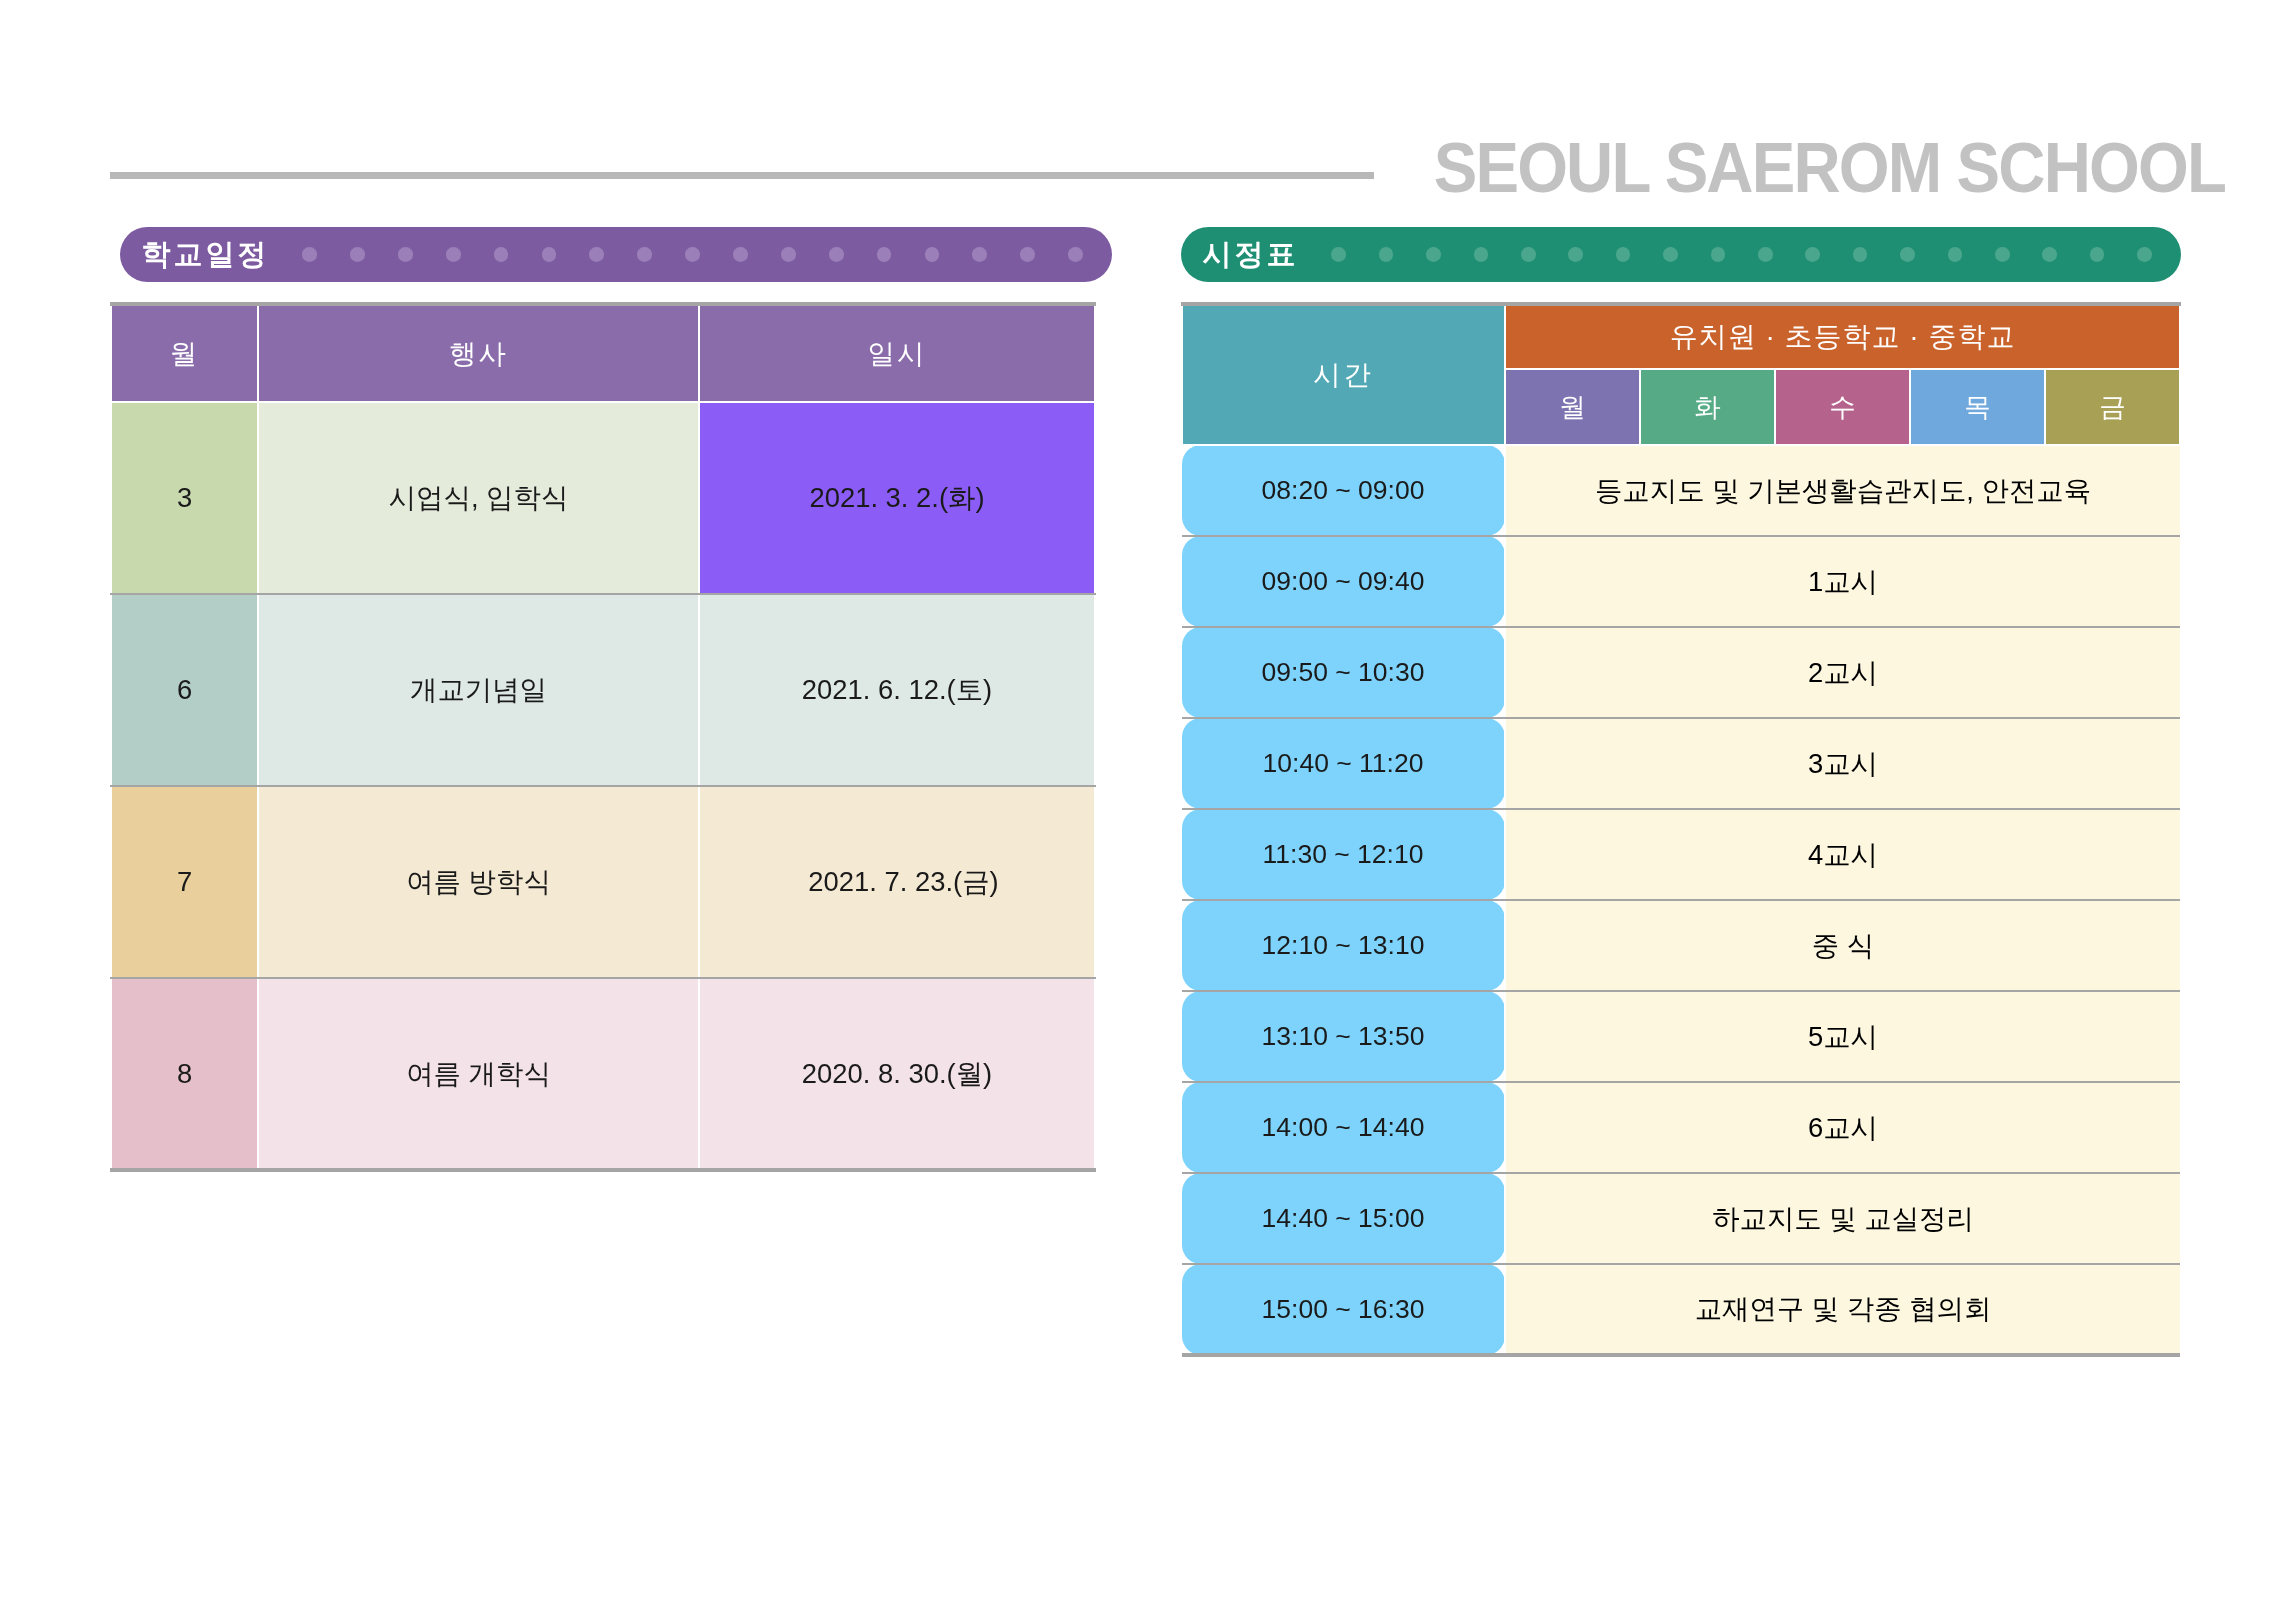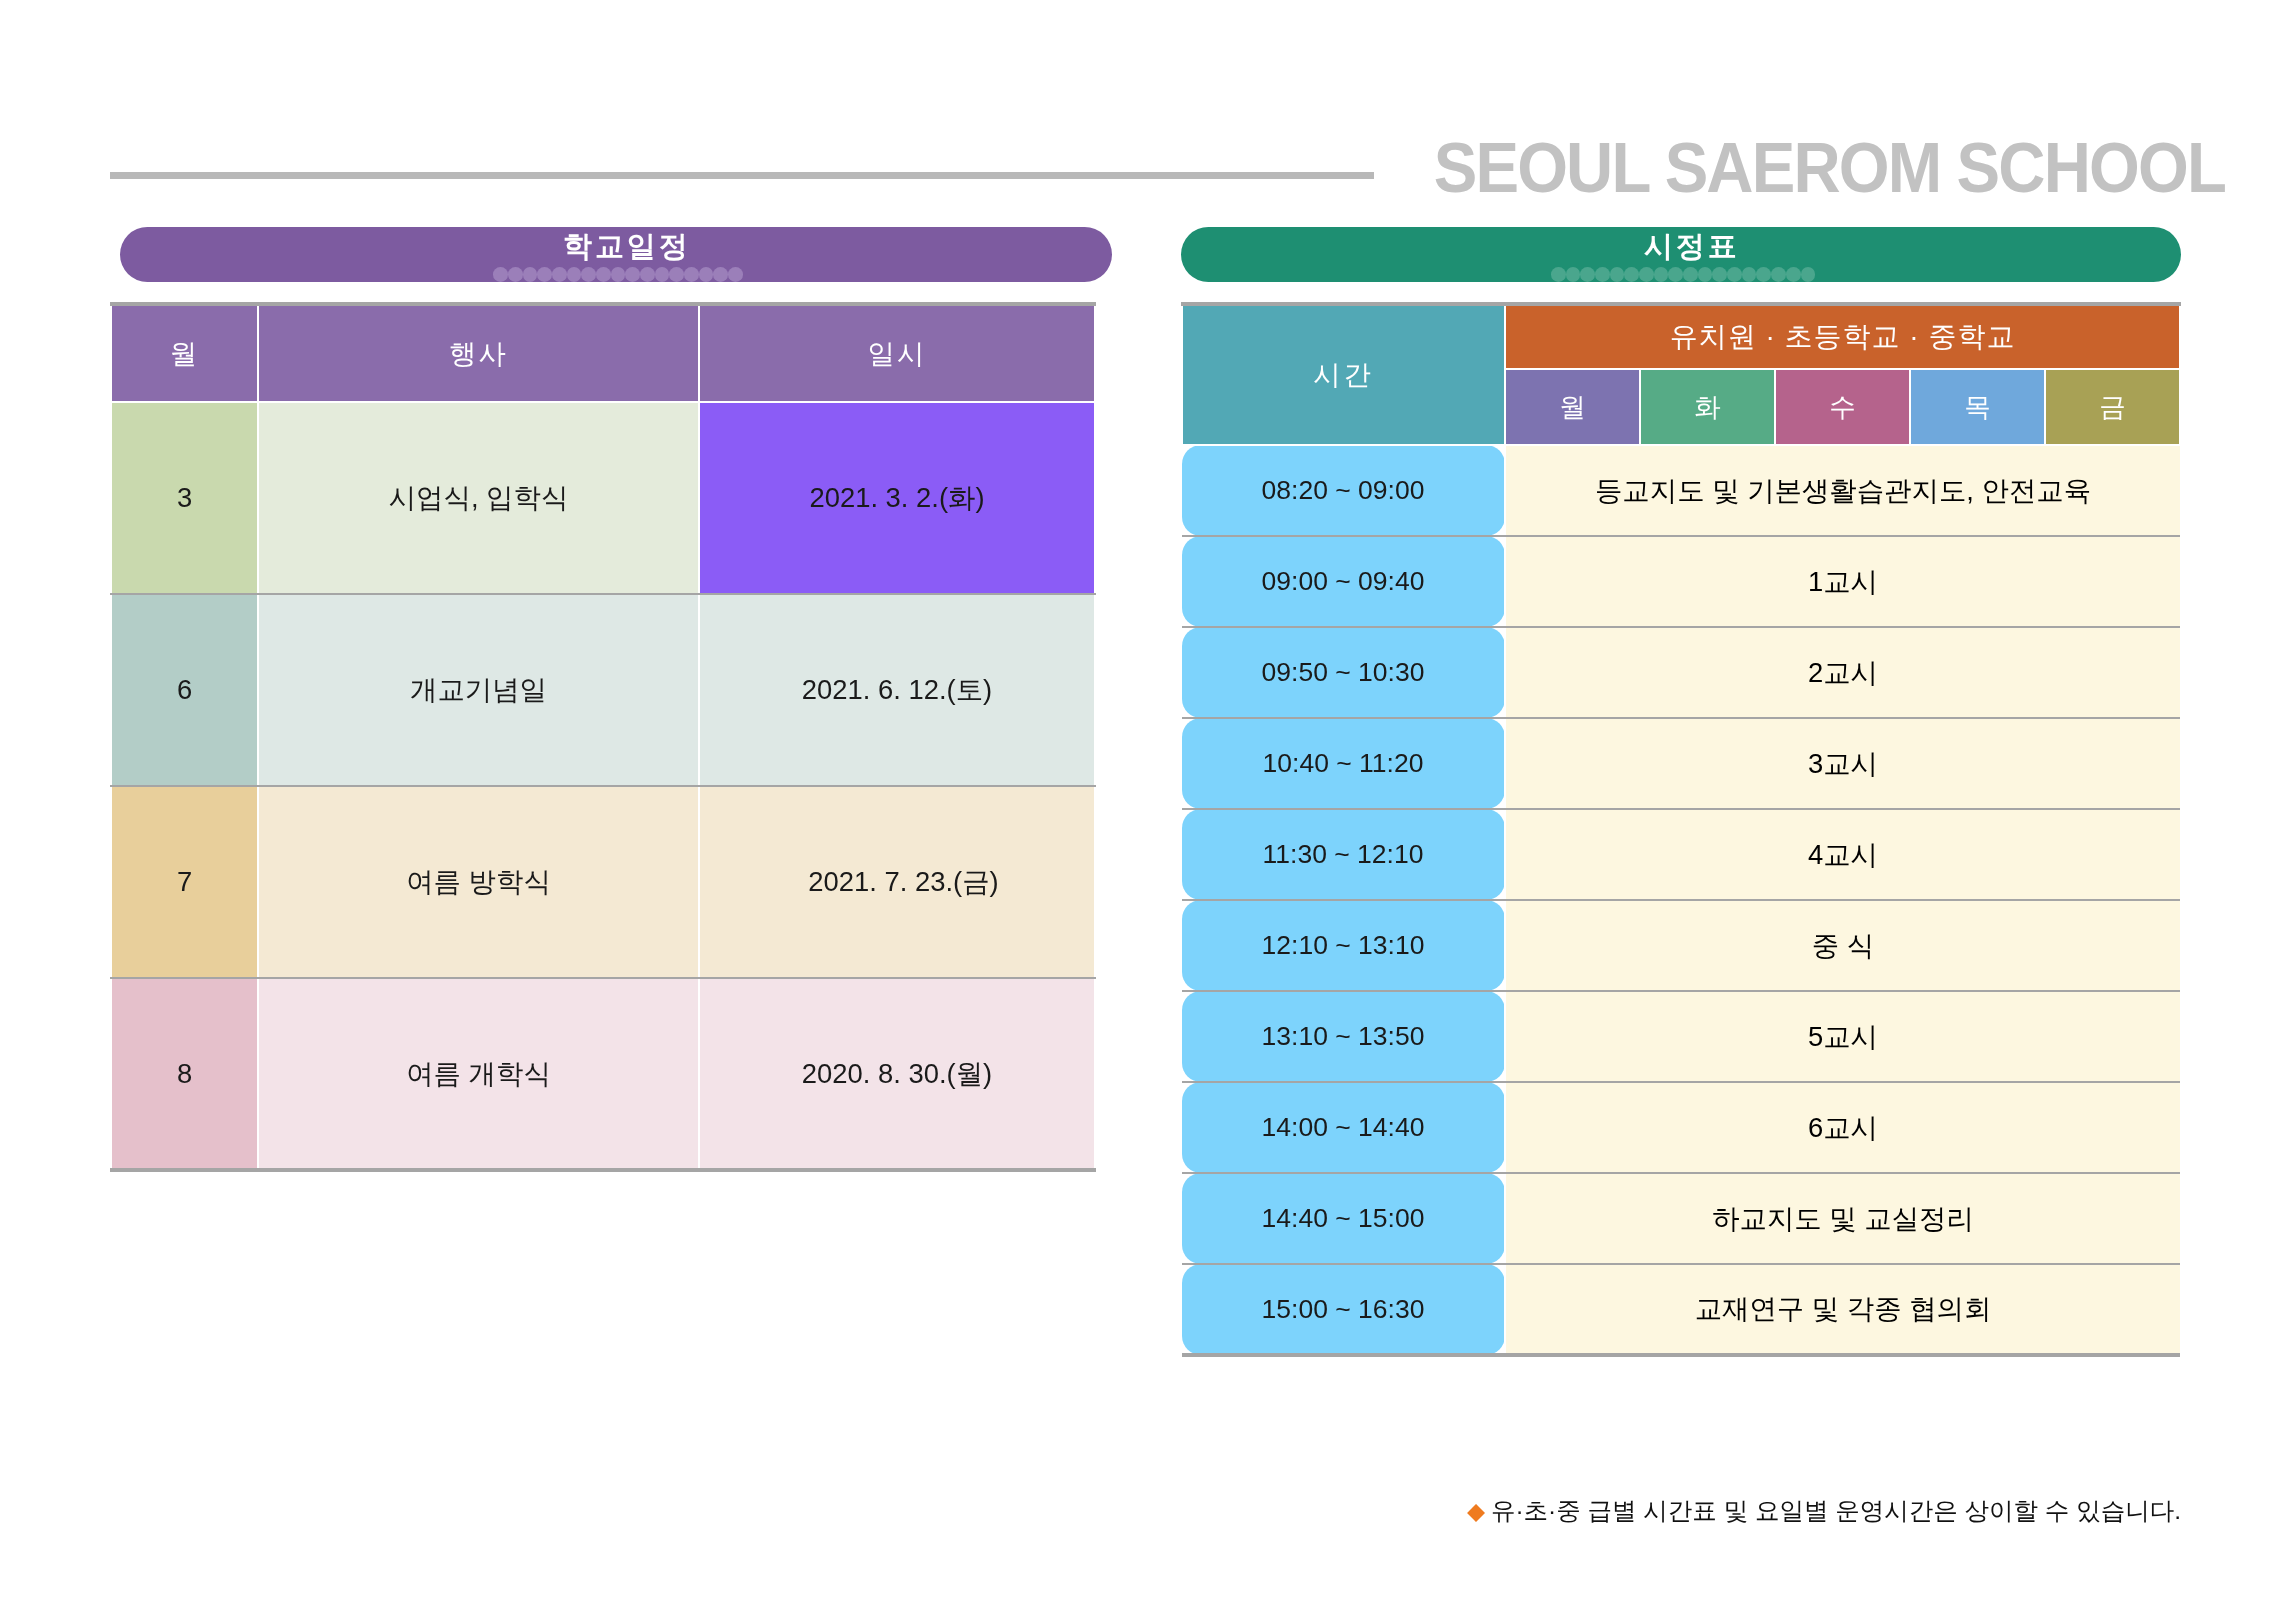"학교일정" .pill { flex-direction: column -> none }
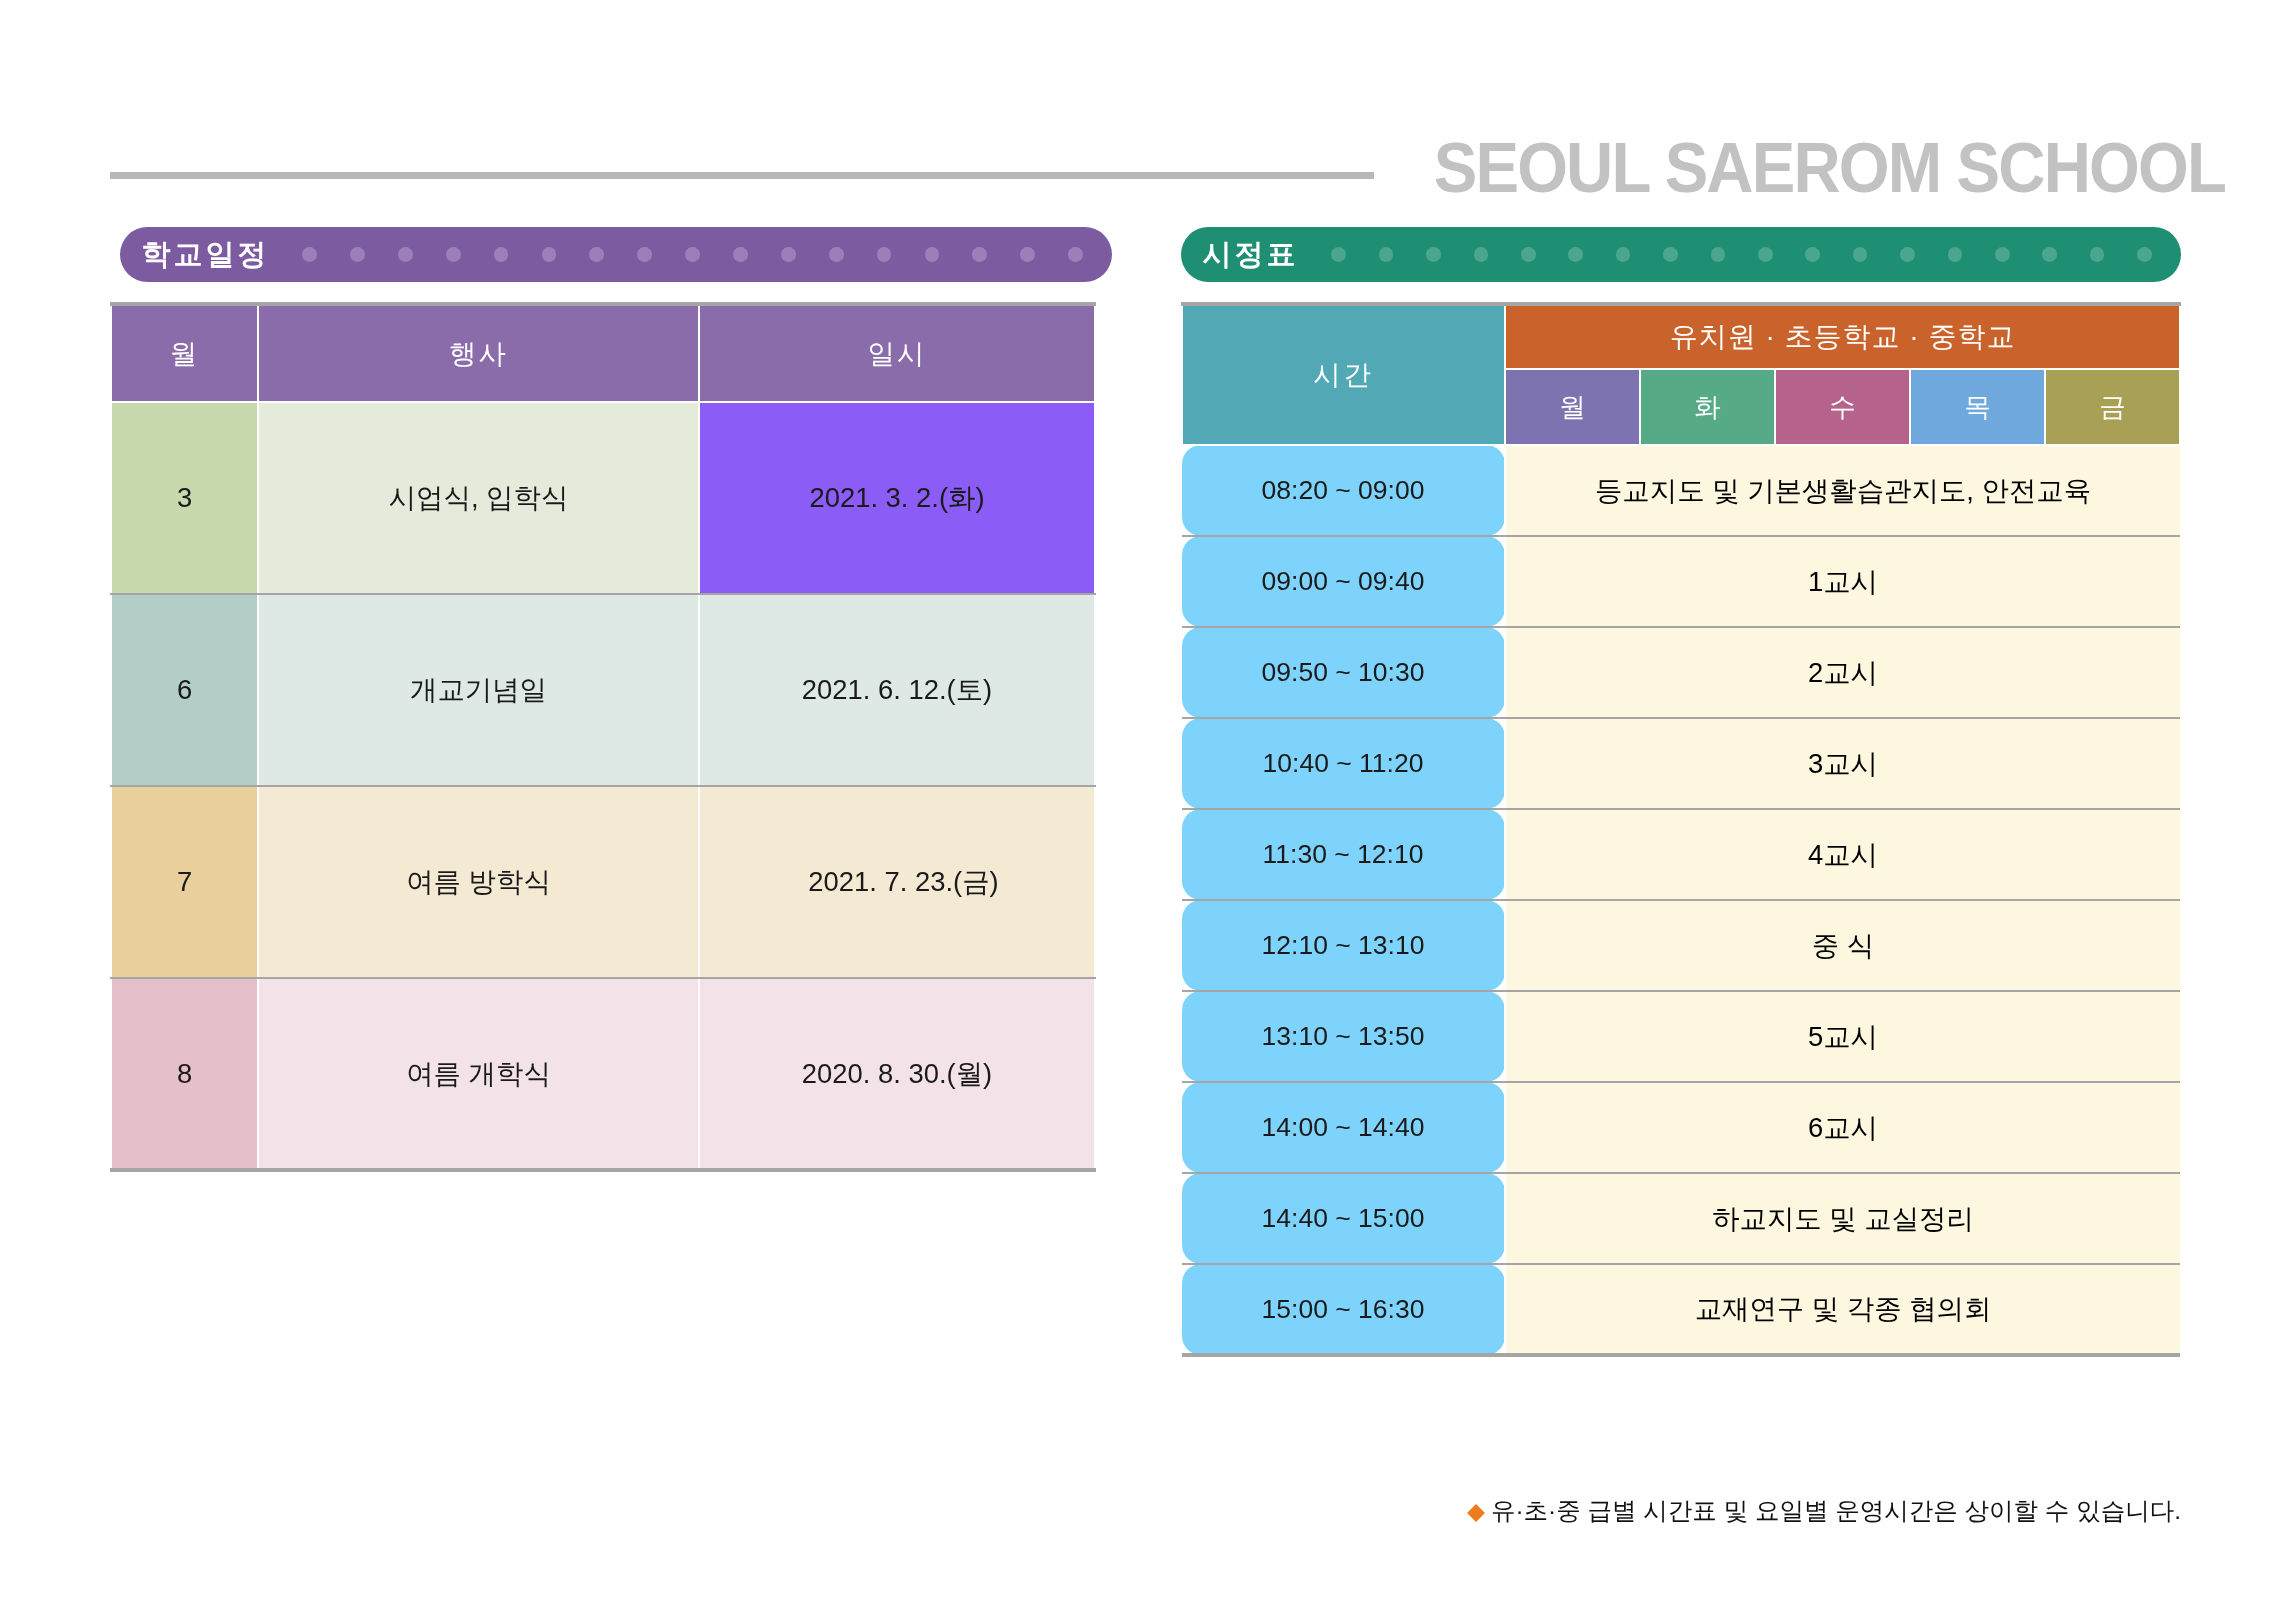"◆ 유·초·중 급별 시간표 및" div.footnote { html: <div> <span>◆</span><span>유·초·중 급별 시간표 및 요일별 운영시간은 상이할 수 있습니다.</span> </div> -> none }
